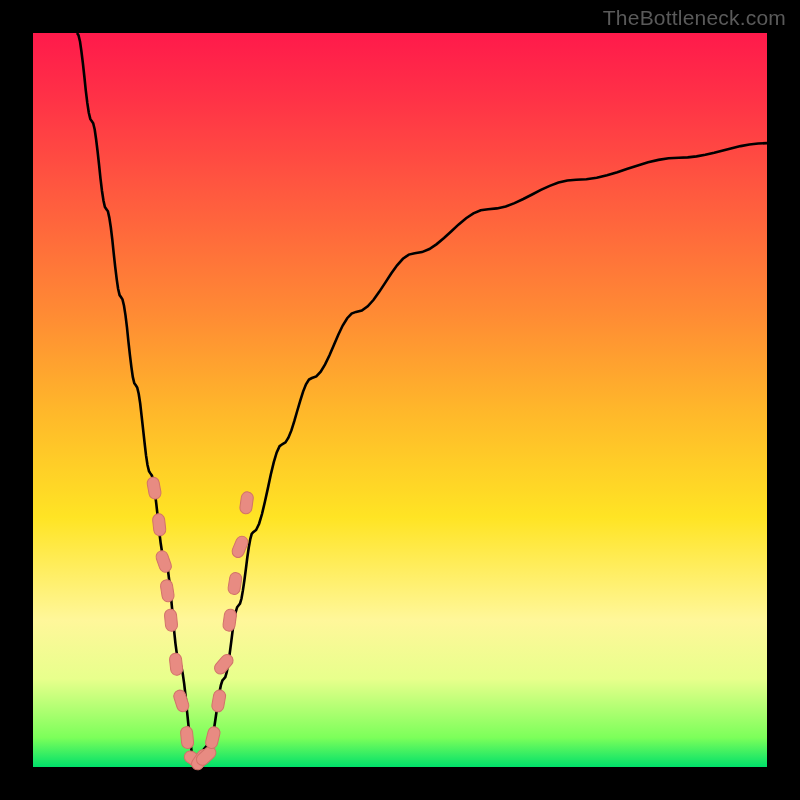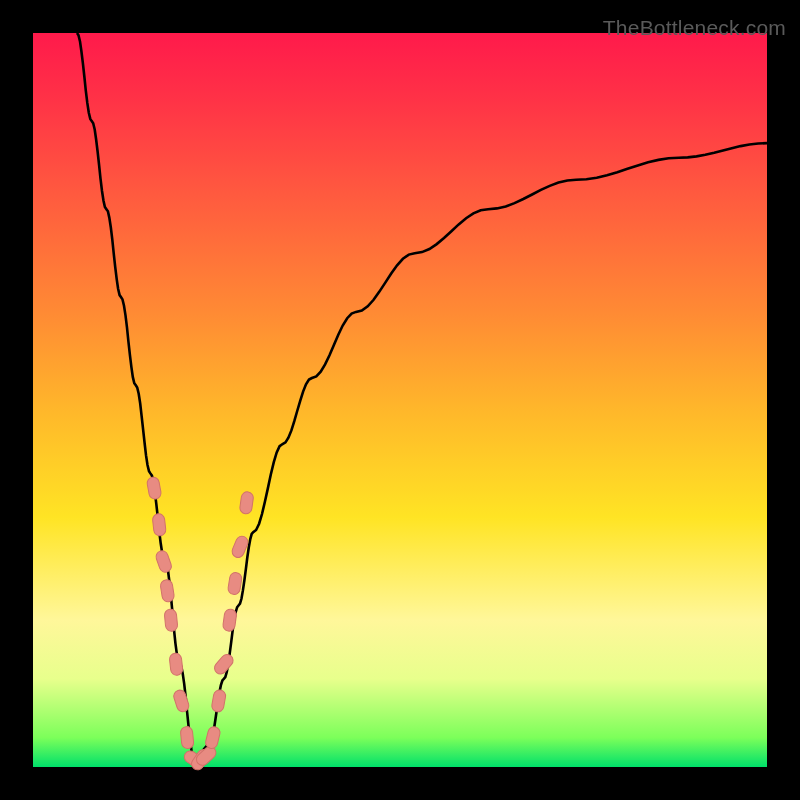"TheBottleneck.com" .watermark { top: 16px -> 6px }
